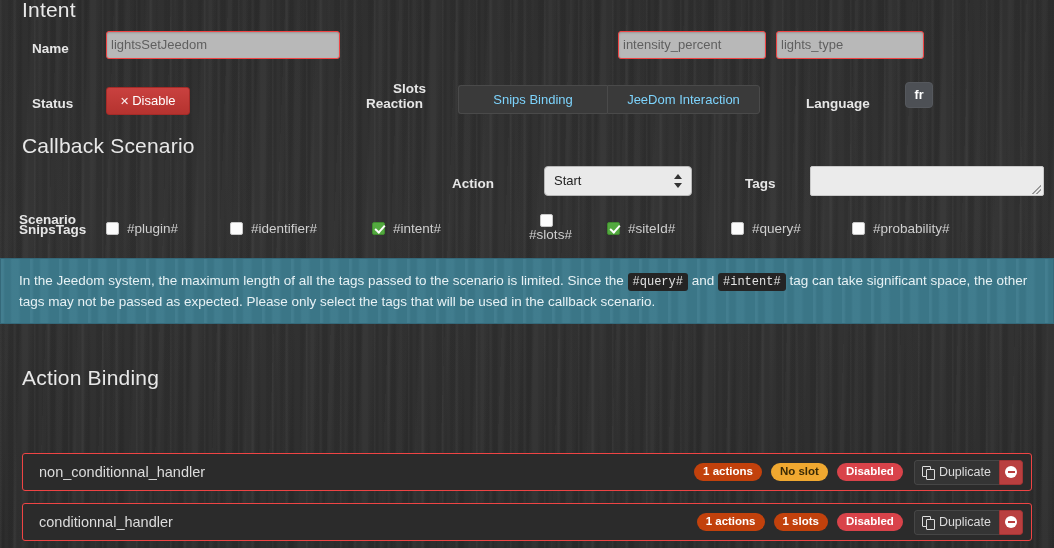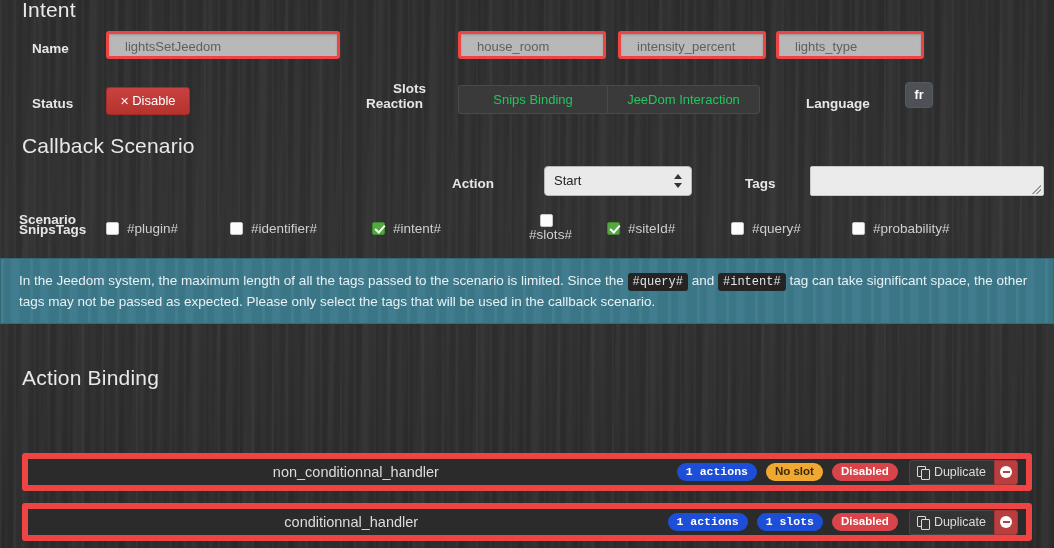"lightsSetJeedom" .tinput { border: 3px solid #ef4444 -> 1px solid #ef4444; padding: 0 16px -> 0 4px }
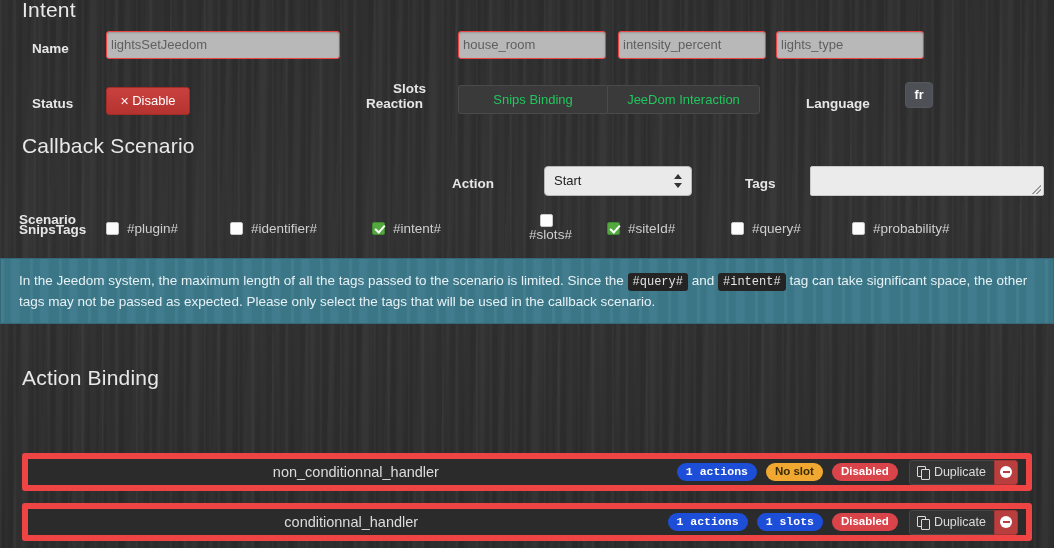"house_room" div.tinput { html: <div>house_room</div> -> none }
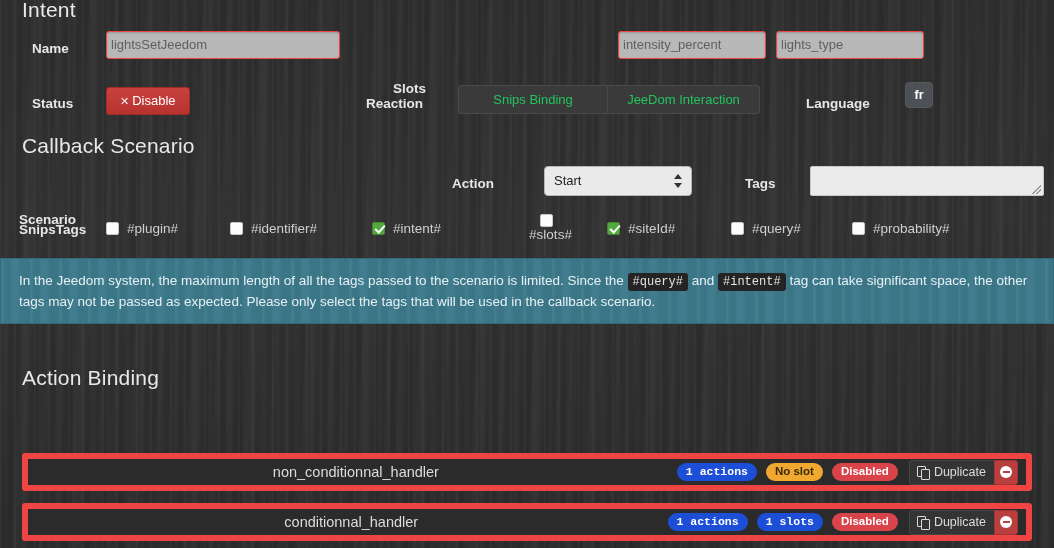"Snips Binding" .btn-group .gbtn { color: #22c55e -> #7dd3fc }
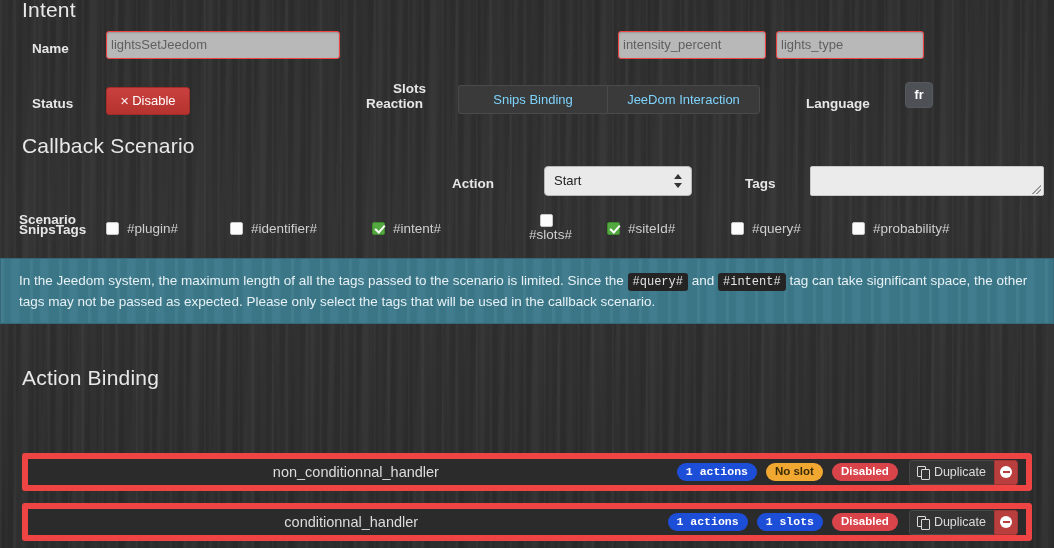"non_conditionnal_handler" .brow { border: 6px solid #ef4444 -> 1px solid #ef4444; text-align: center -> none }
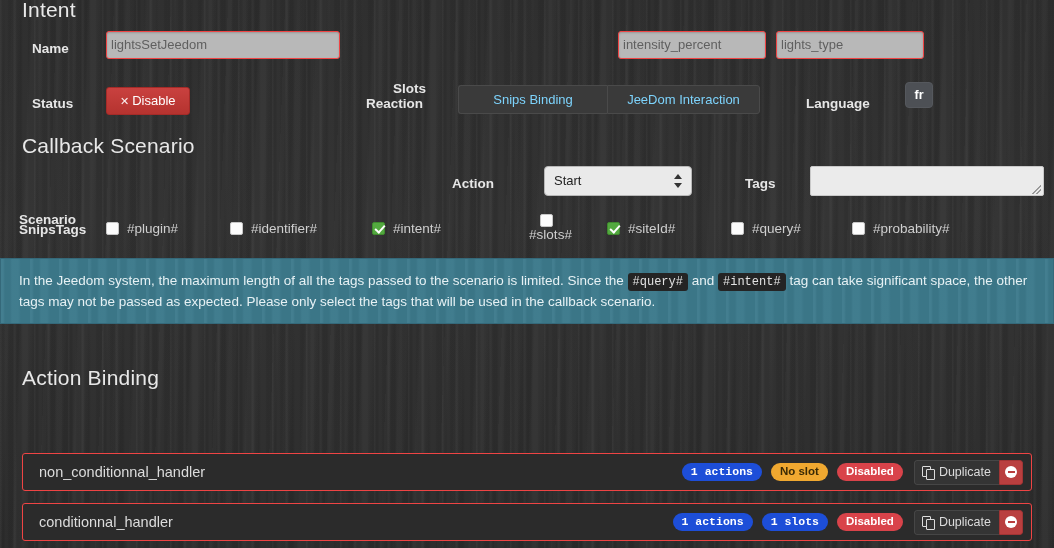"1 actions" .pill.blue { background: #1d4ed8 -> #c2410c; font-family: Liberation Mono, monospace -> none }
